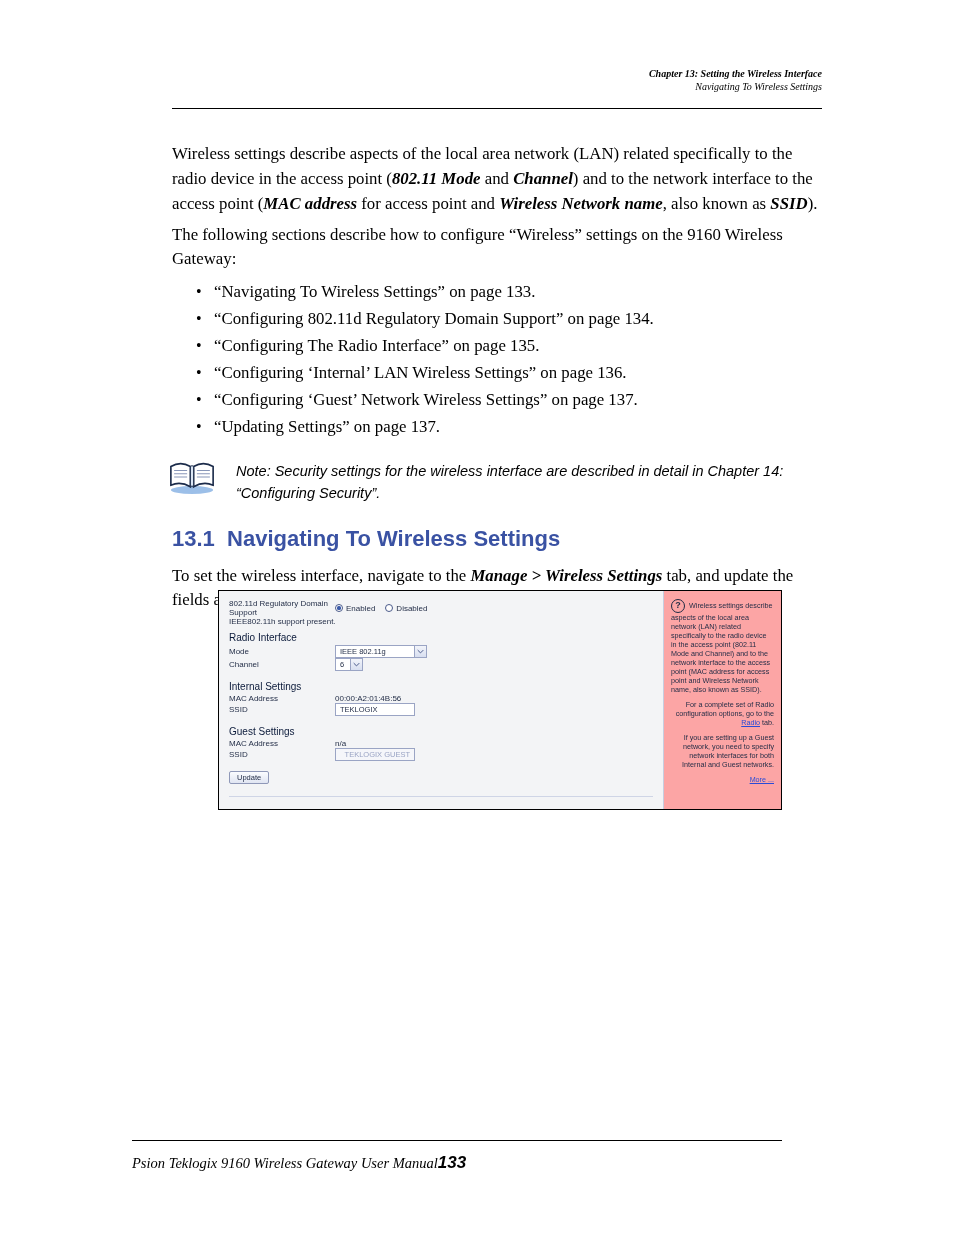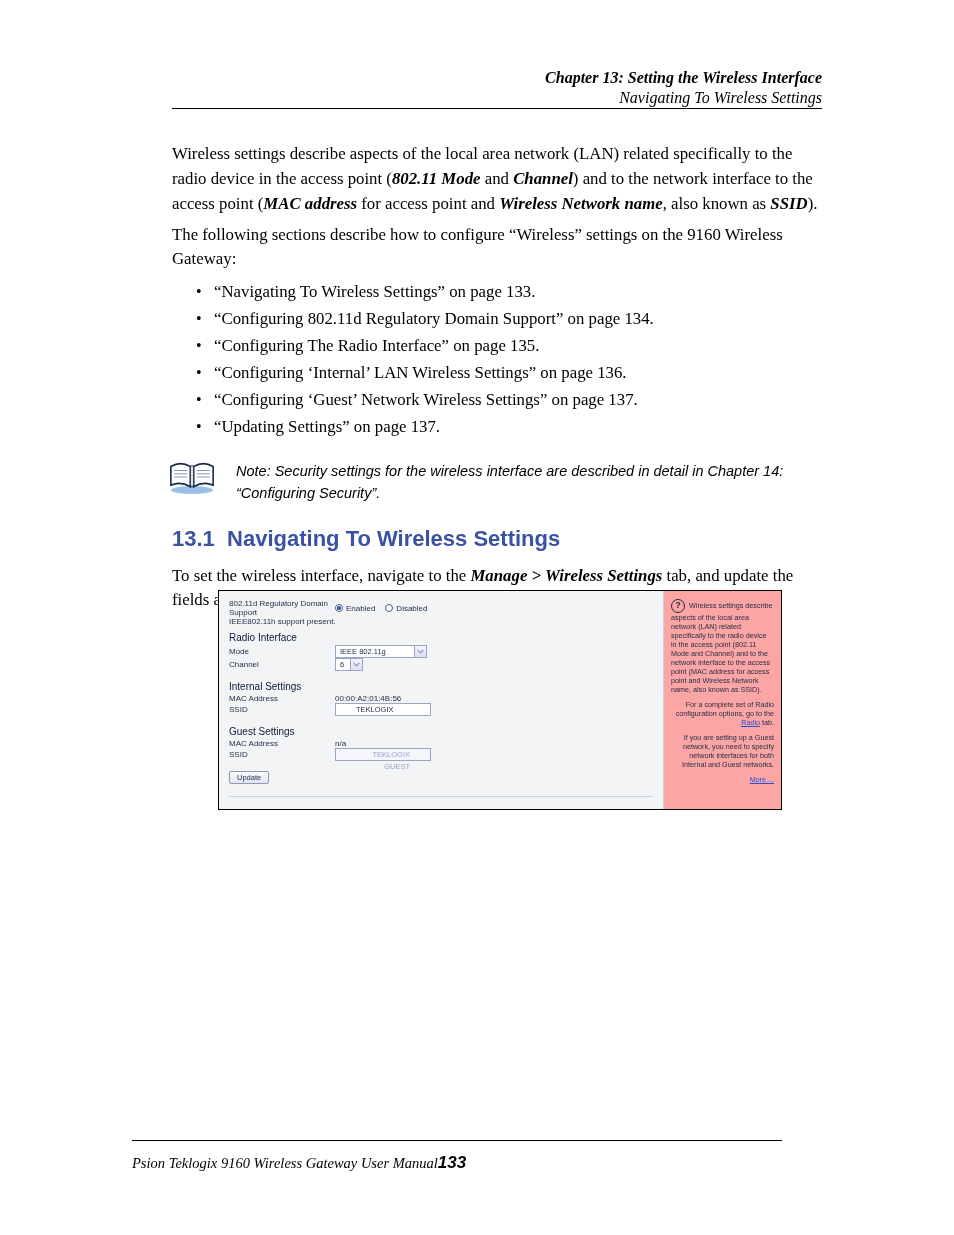"Chapter 13: Setting the Wireless" .runhead { font-size: 16px -> 10px }
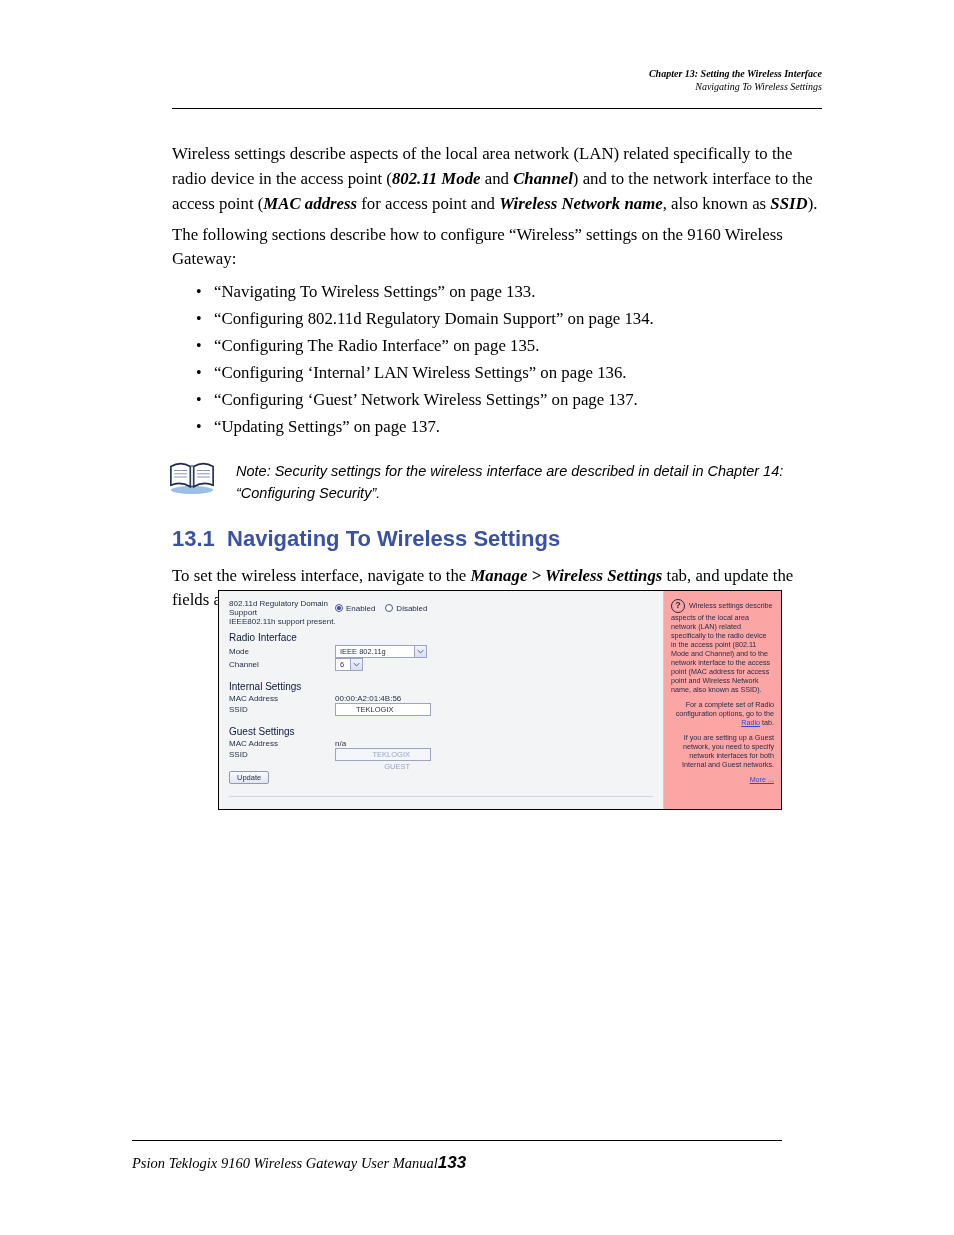"TEKLOGIX" .faux-input { padding: 0 20px -> 0 4px; width: 96px -> 80px }
